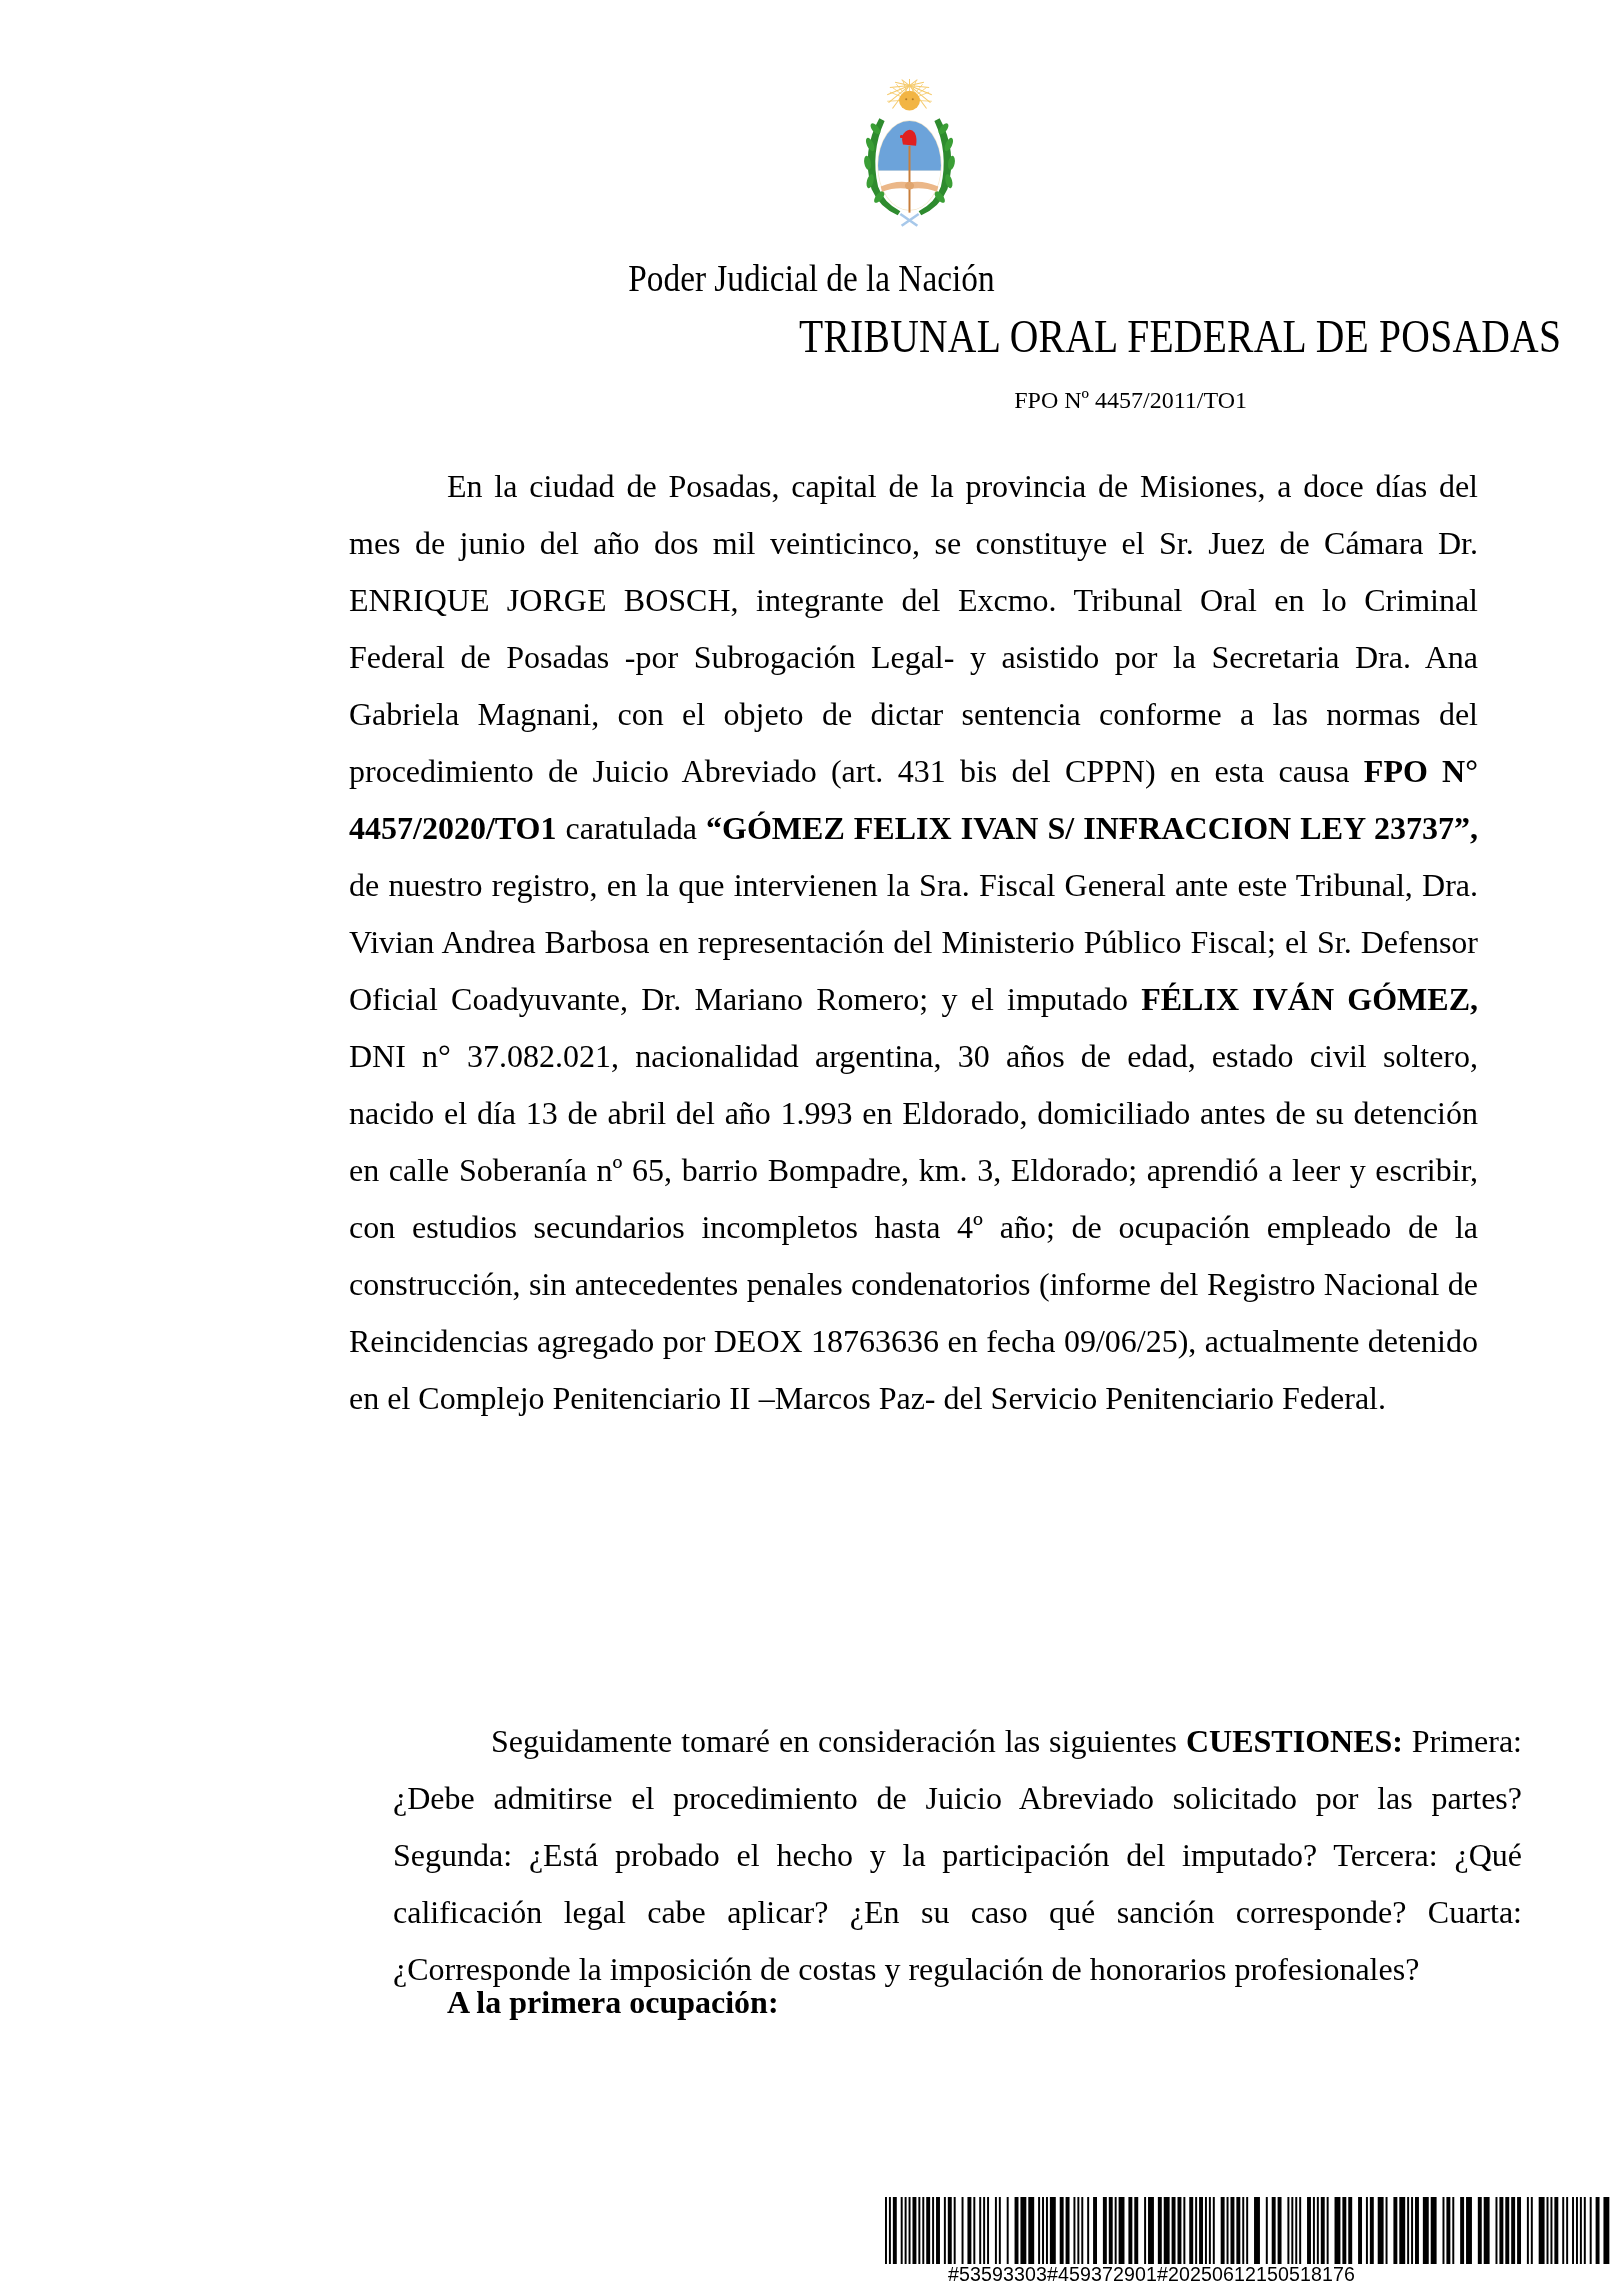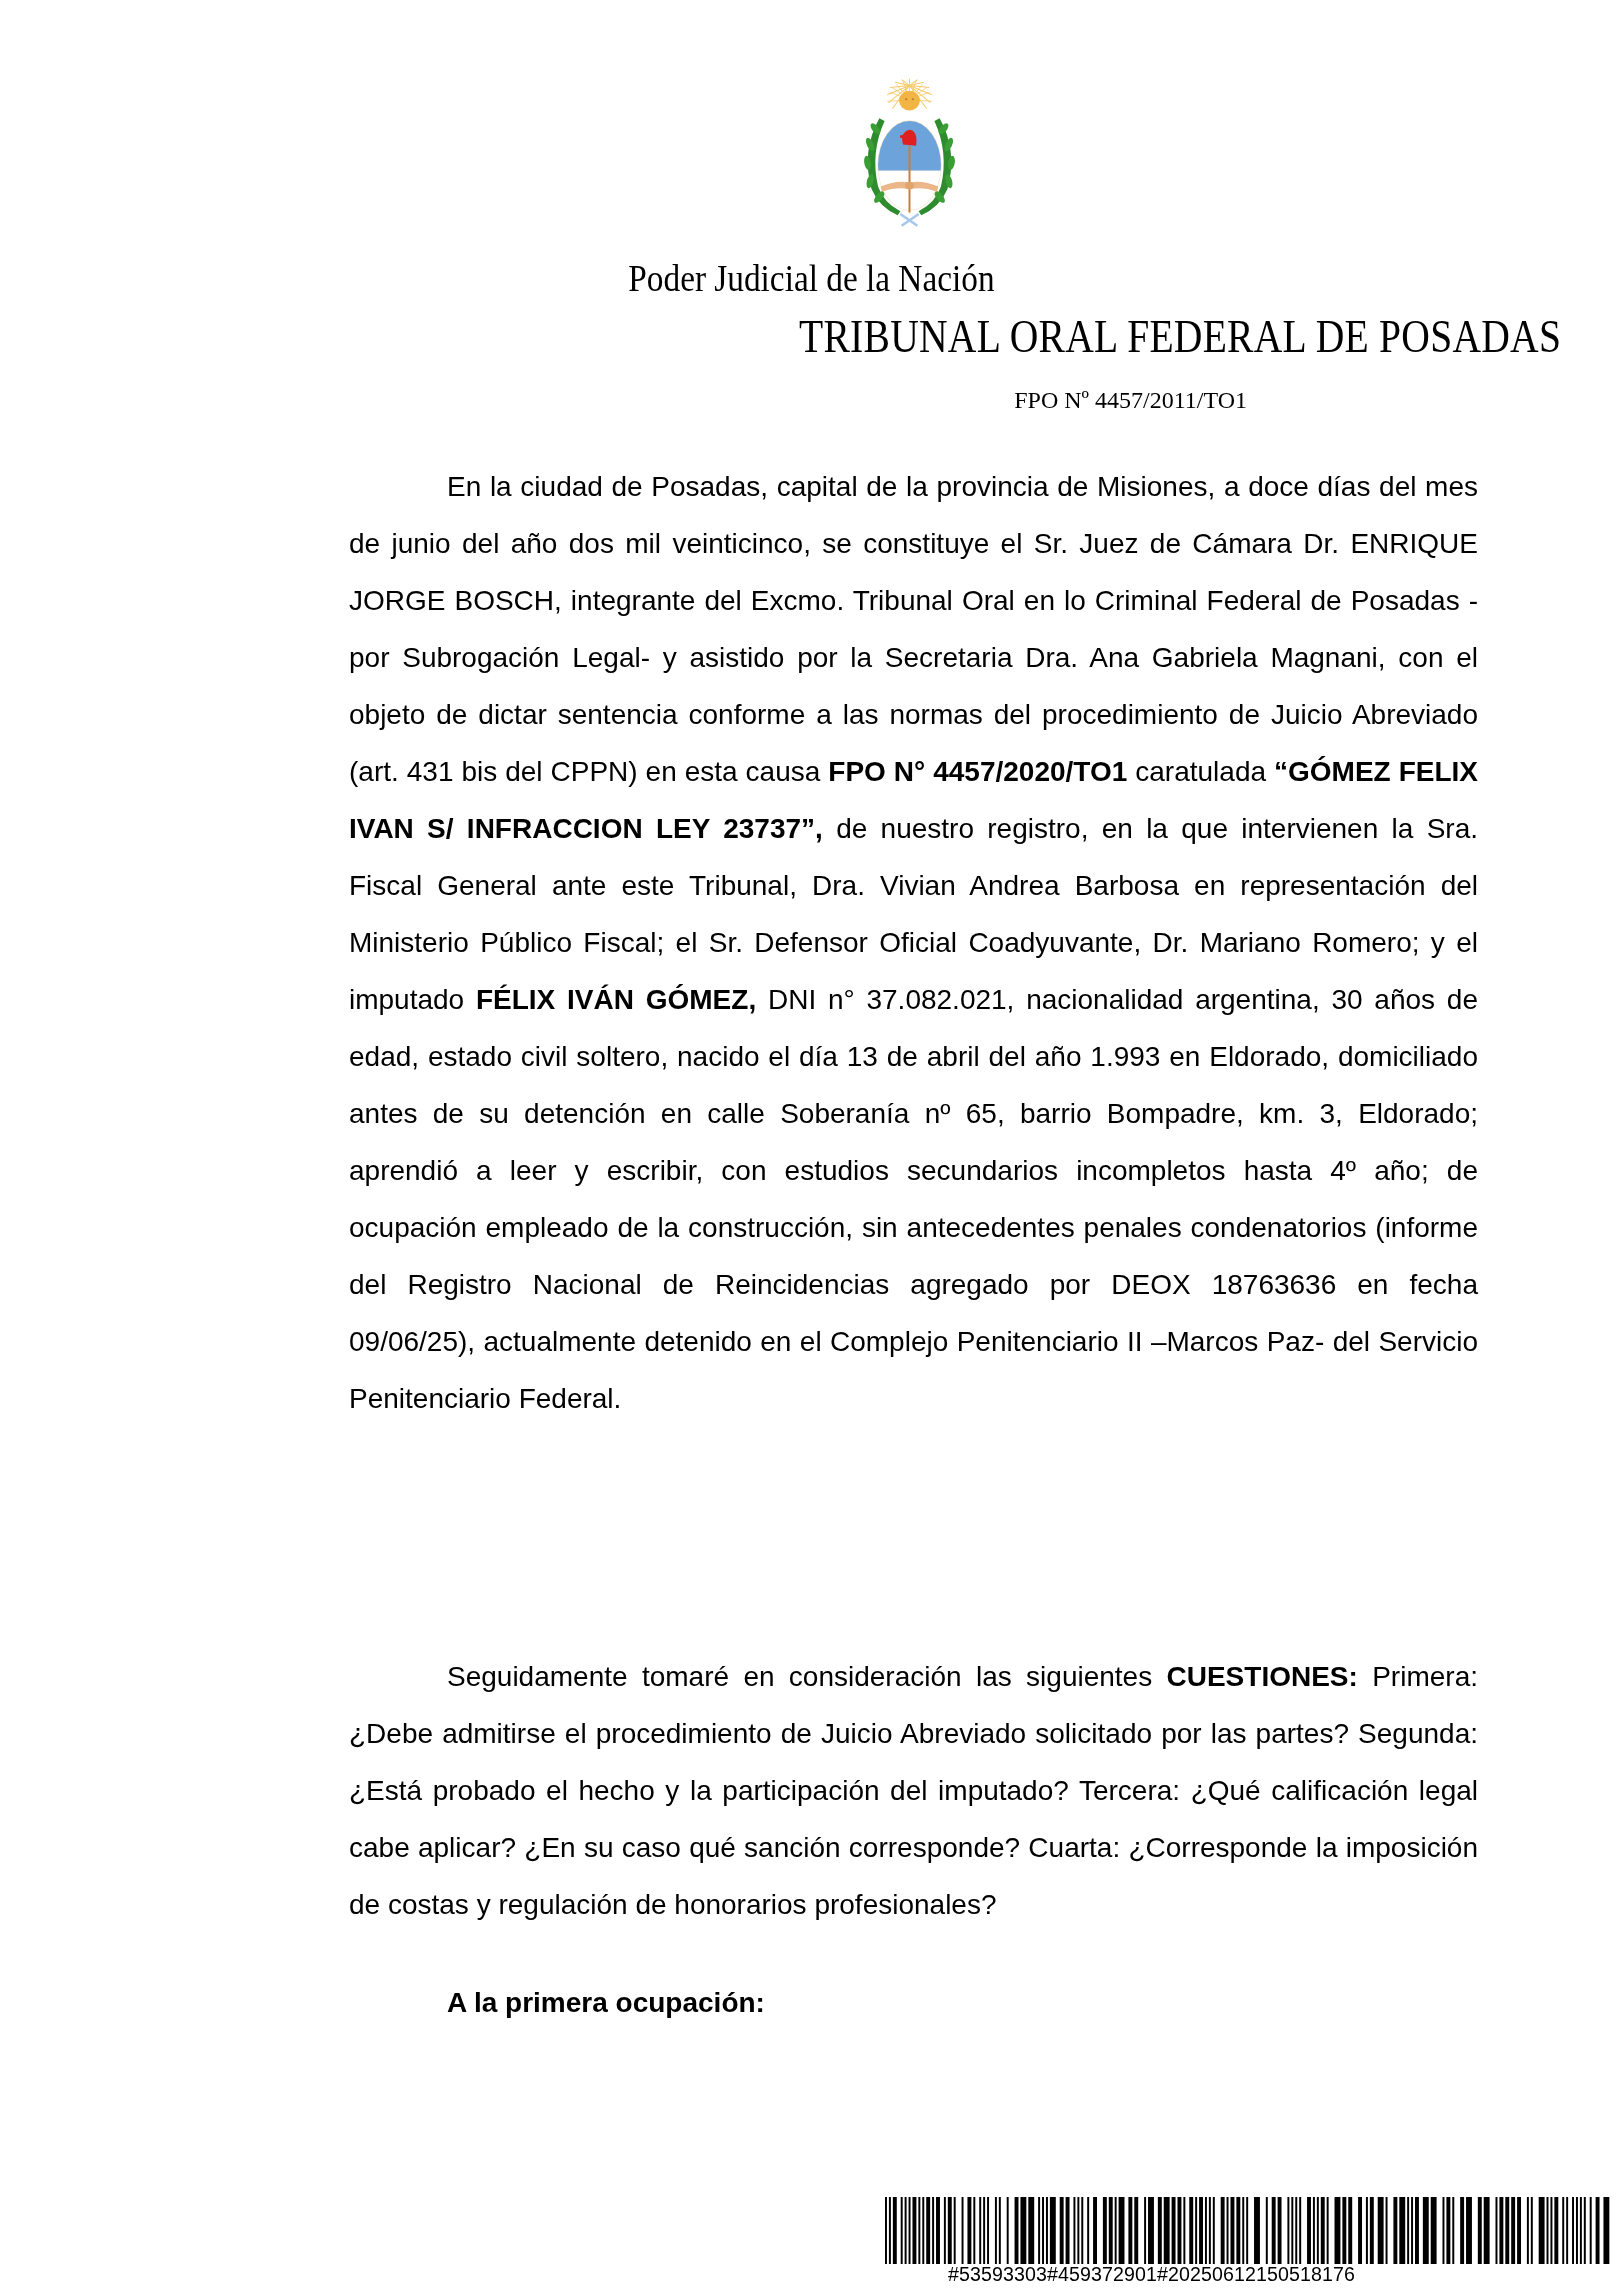"En la ciudad de Posadas," .body { font-family: Liberation Sans, sans-serif -> Liberation Serif, serif; font-size: 28px -> 32px }
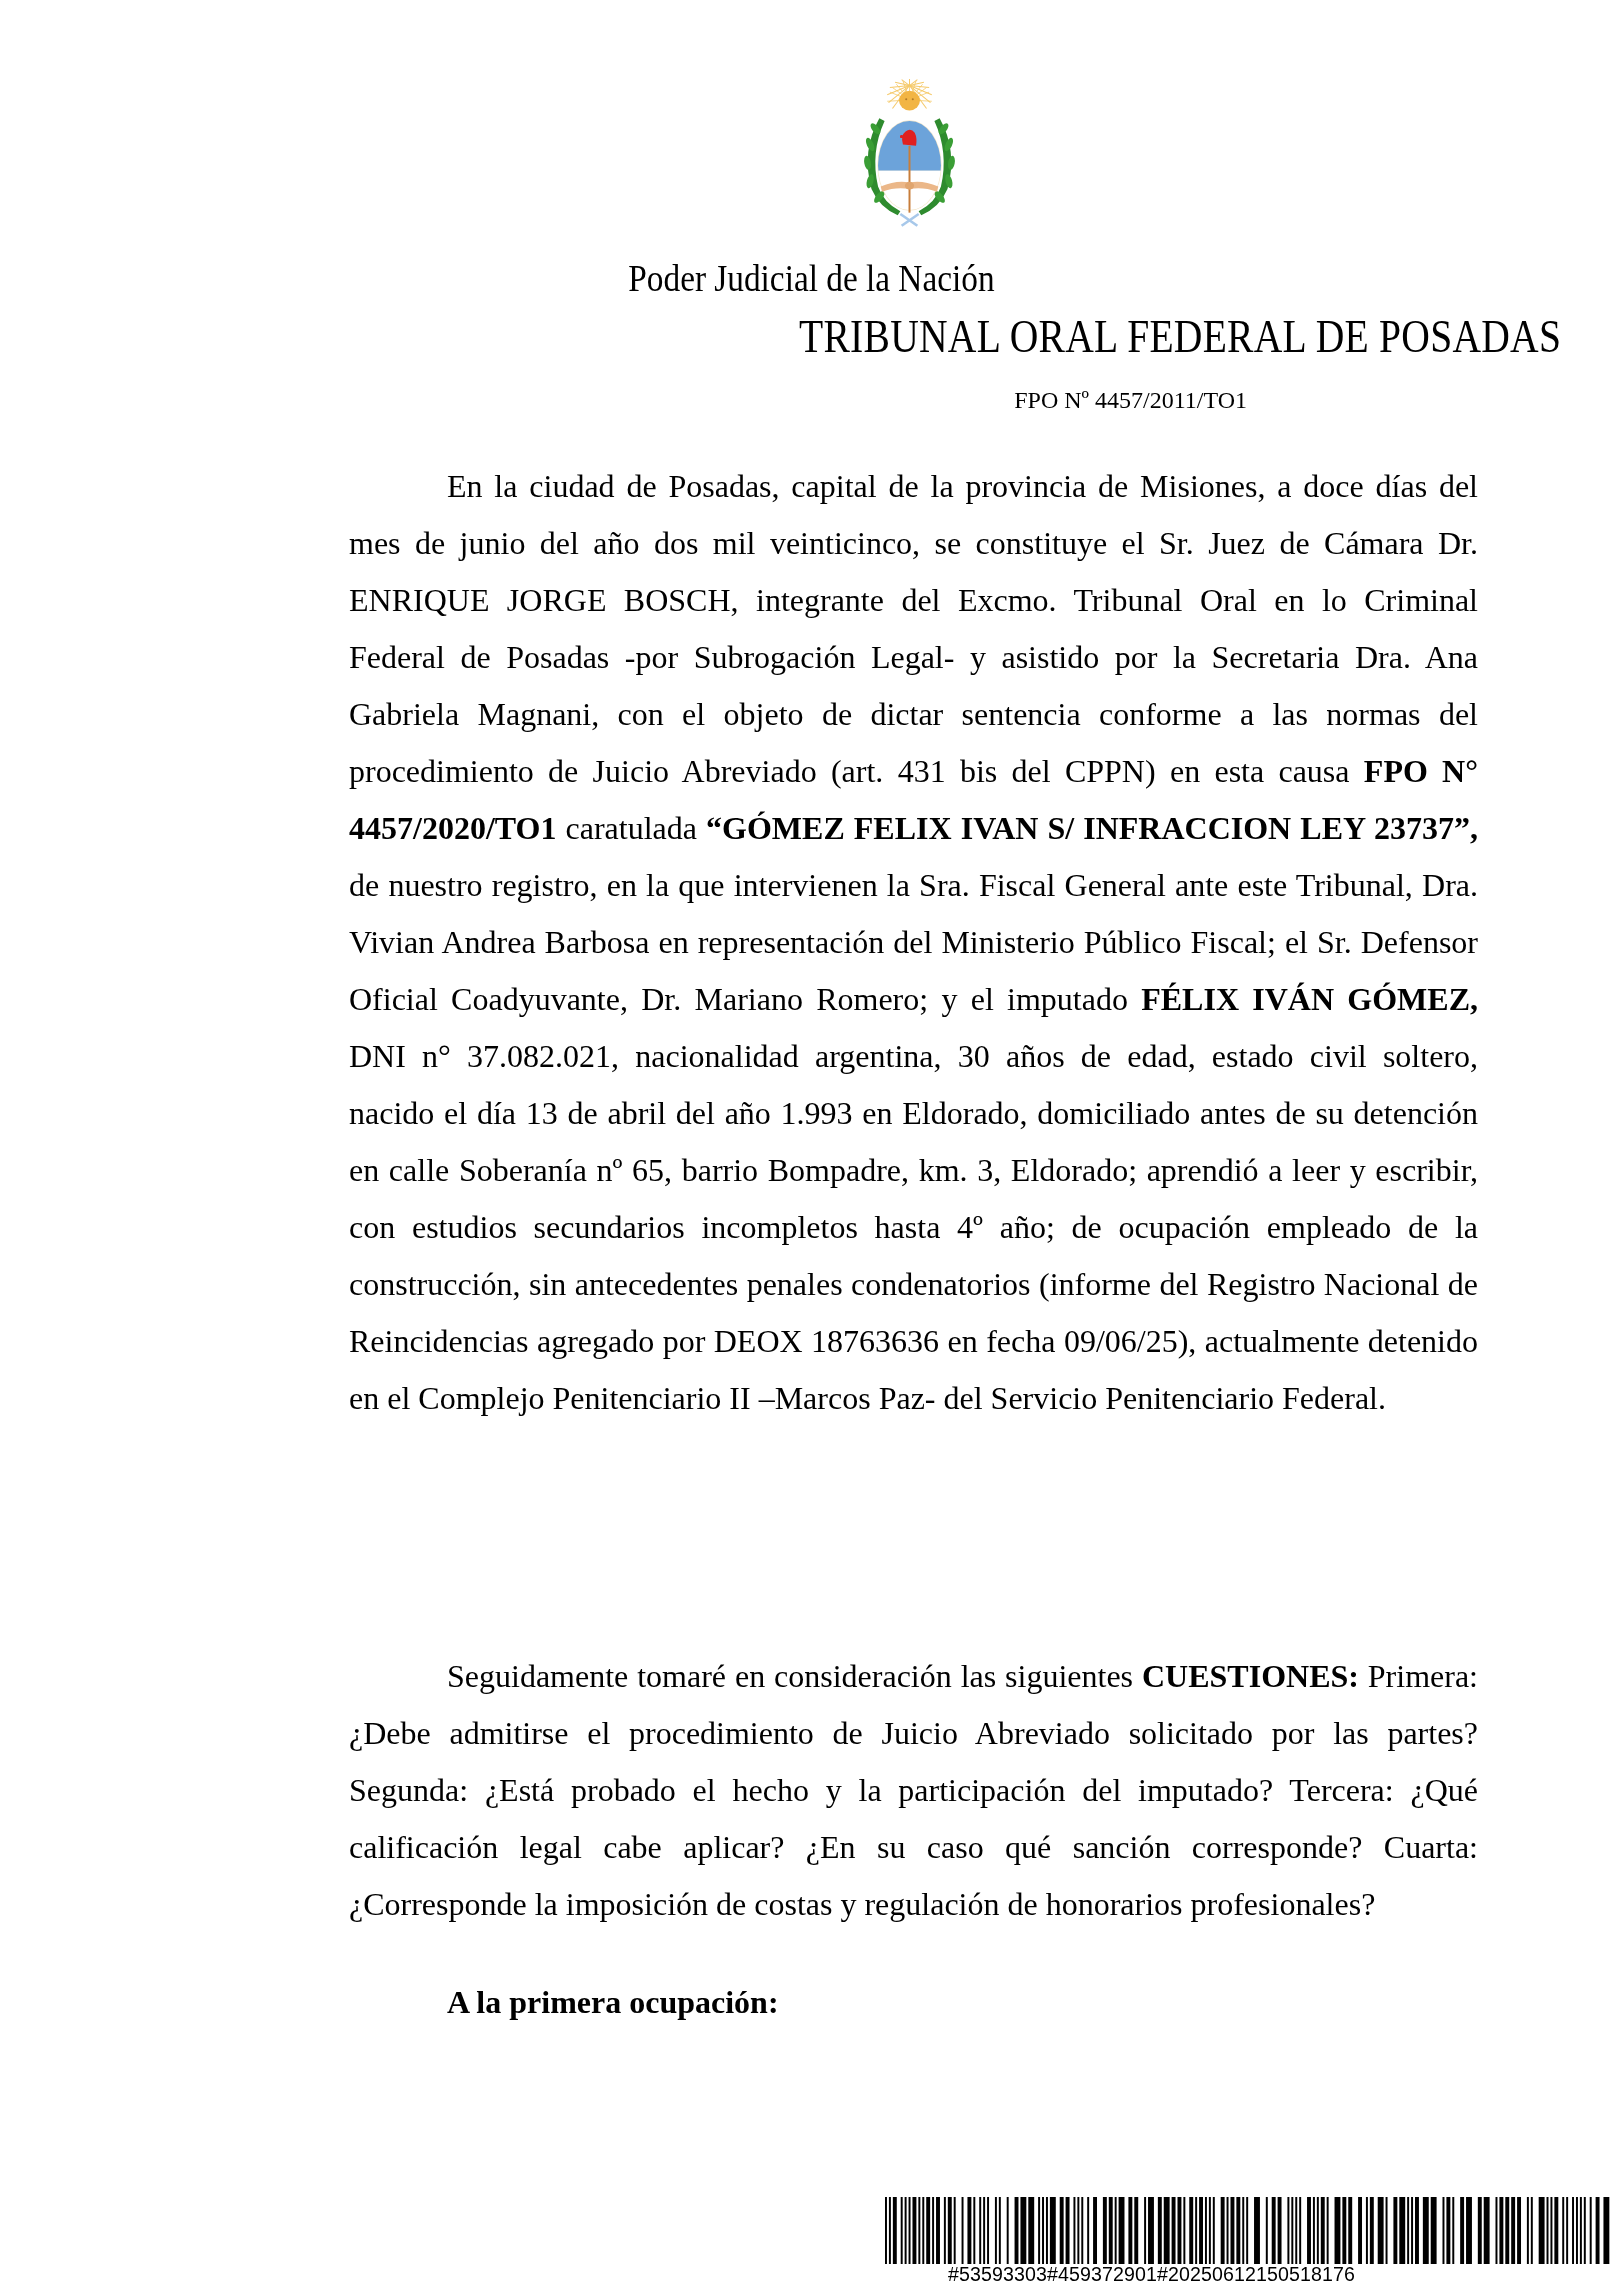"Seguidamente tomaré en consideración las" .p2 { margin-left: none -> 44px; top: 1648px -> 1713px }
